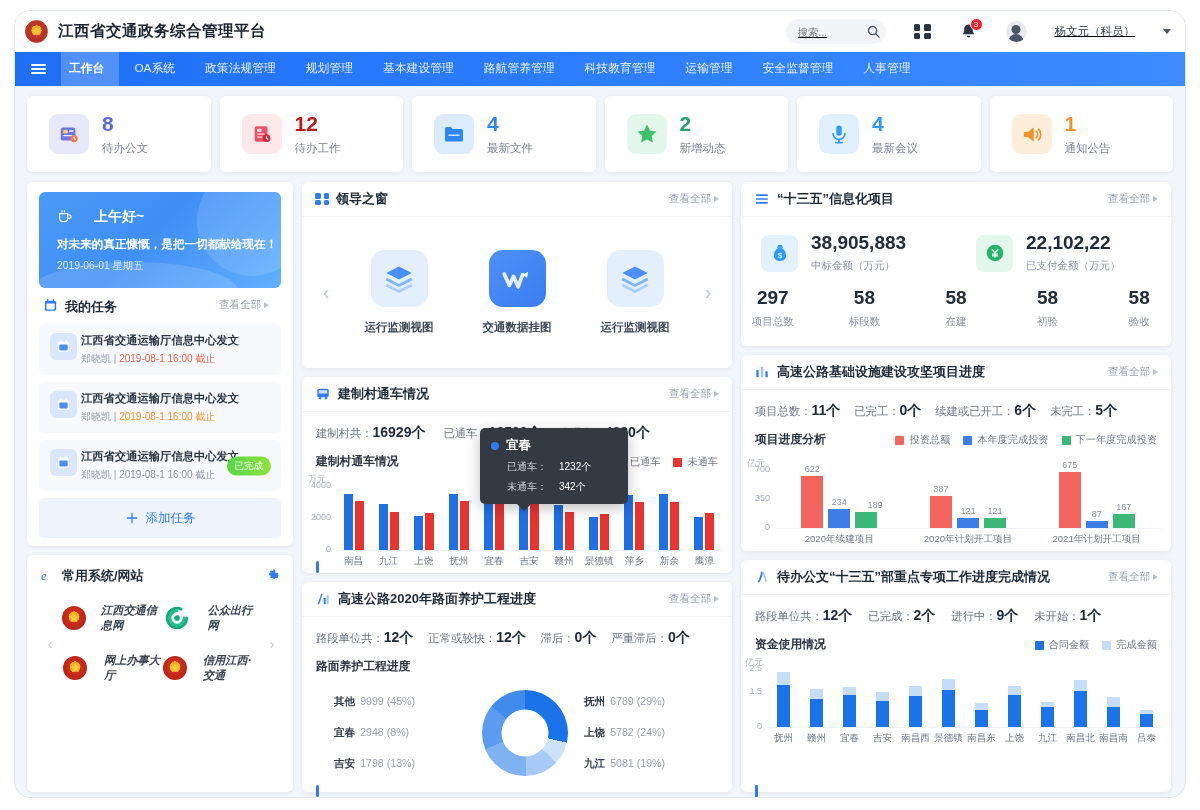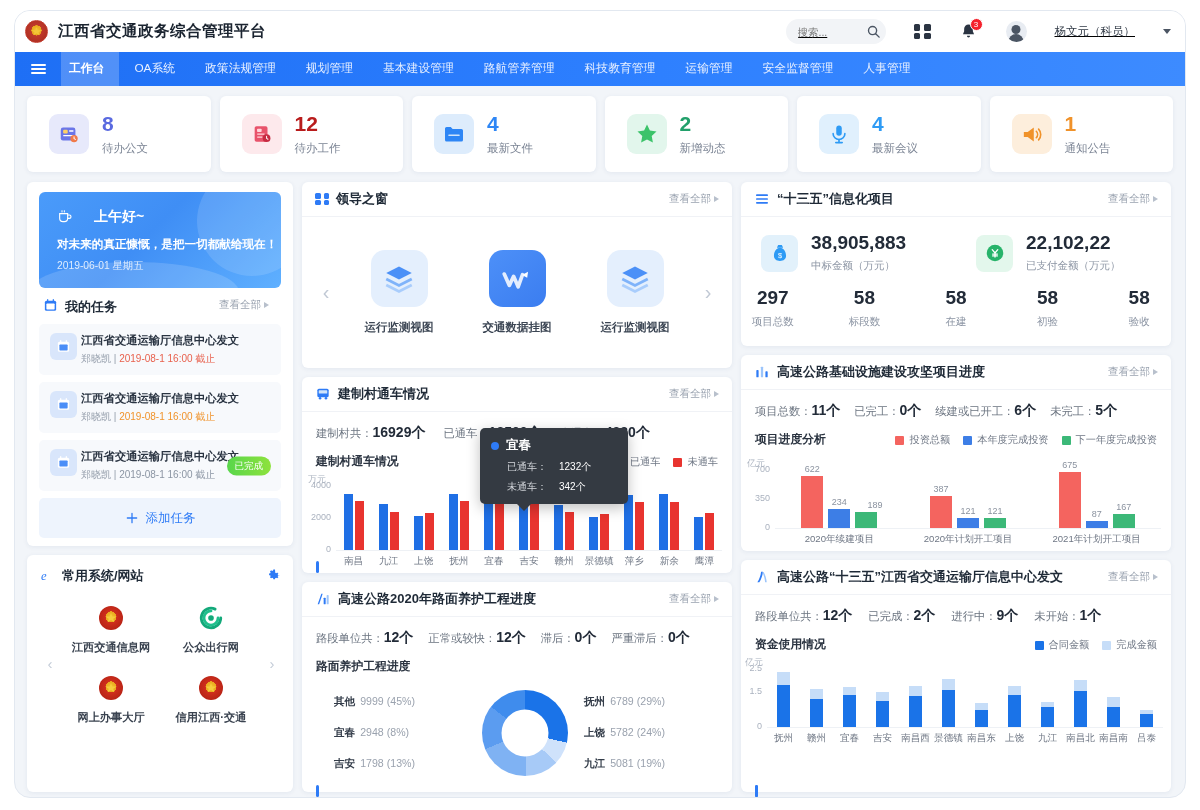"高速公路“十三五”江西省交通运输厅信息中心发文" div.t { text: 高速公路“十三五”江西省交通运输厅信息中心发文 -> 待办公文“十三五”部重点专项工作进度完成情况 }
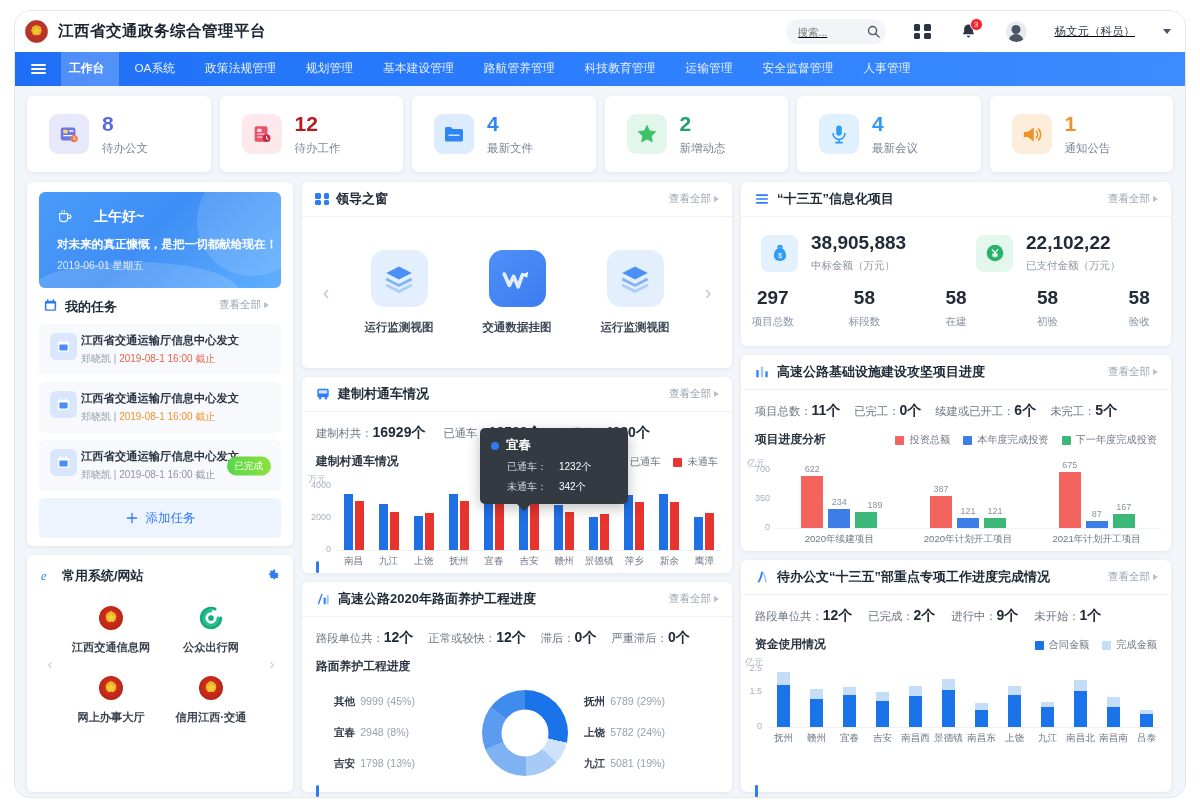"江西交通信息网" .site { flex-direction: column -> row; font-style: none -> italic; gap: 5px -> 14px }
